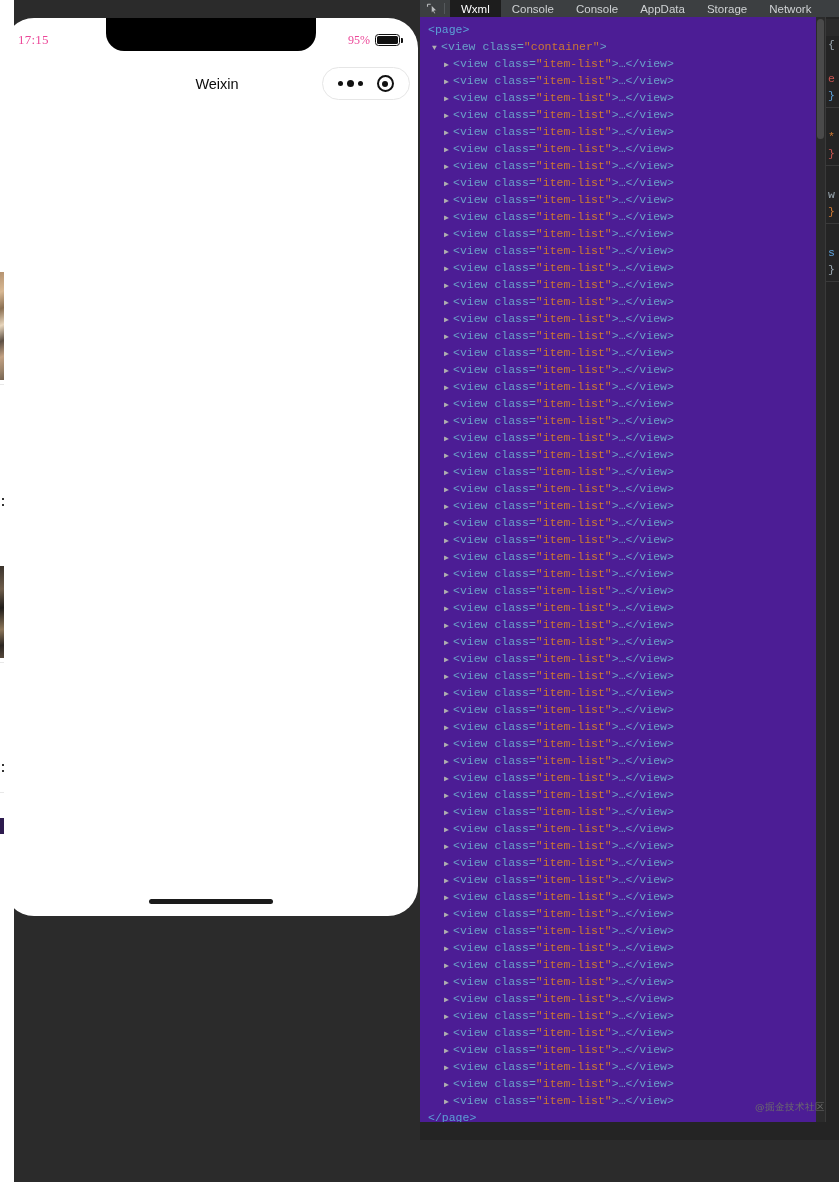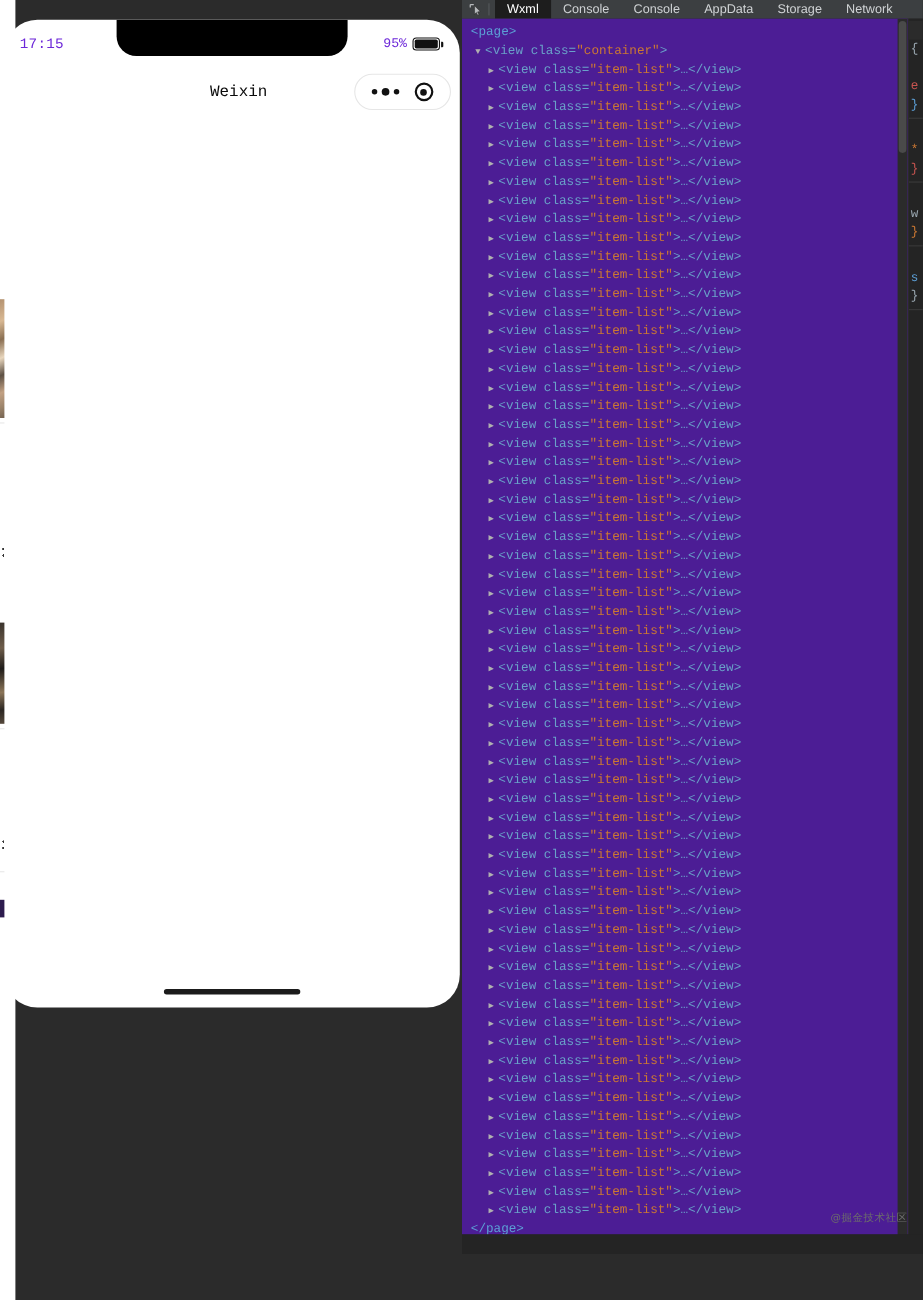"17:15" .statusbar { color: #6d28d9 -> #ec4899; font-family: Liberation Mono, monospace -> Liberation Serif, serif }
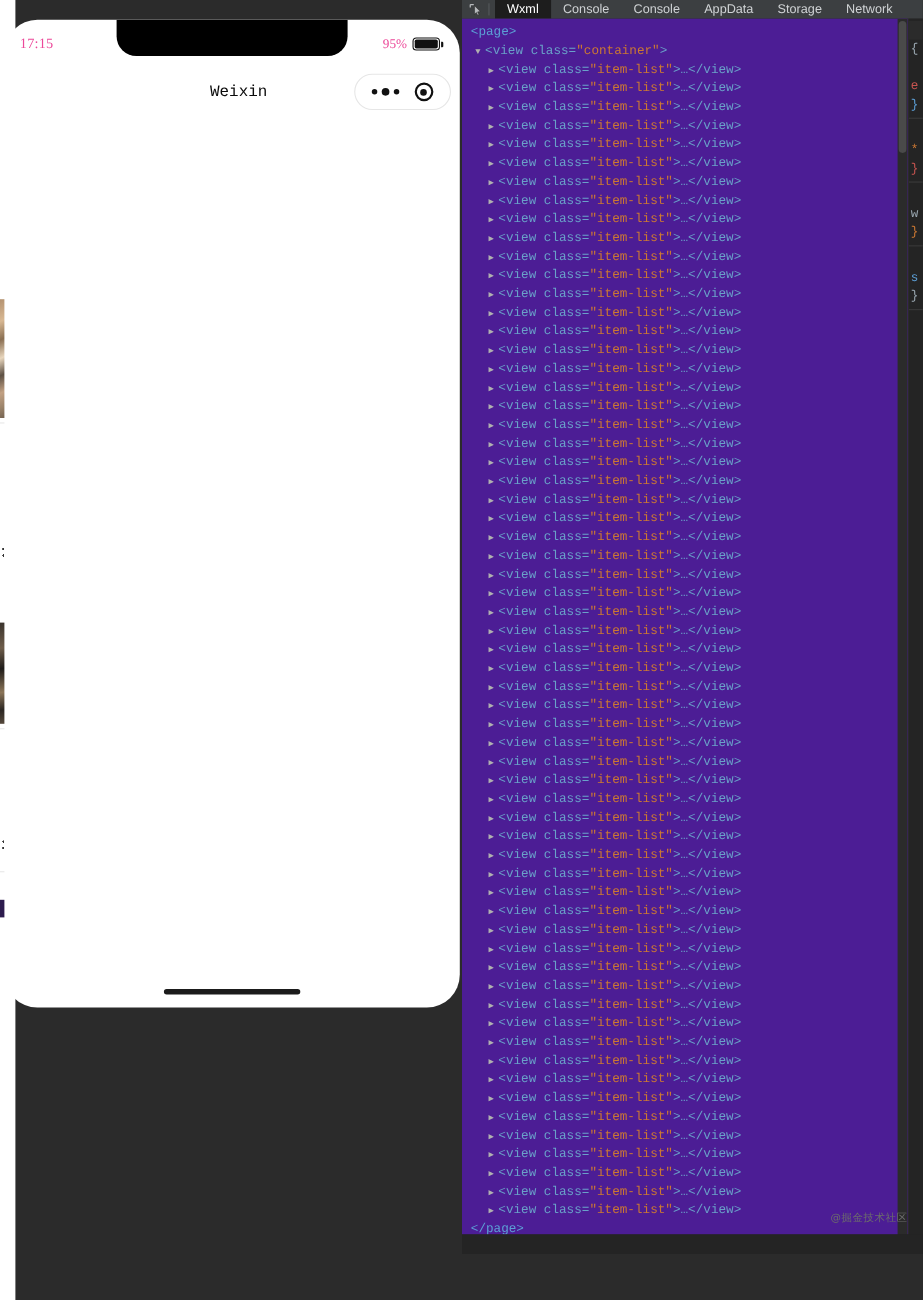"Weixin" .navbar { font-family: Liberation Mono, monospace -> none }
